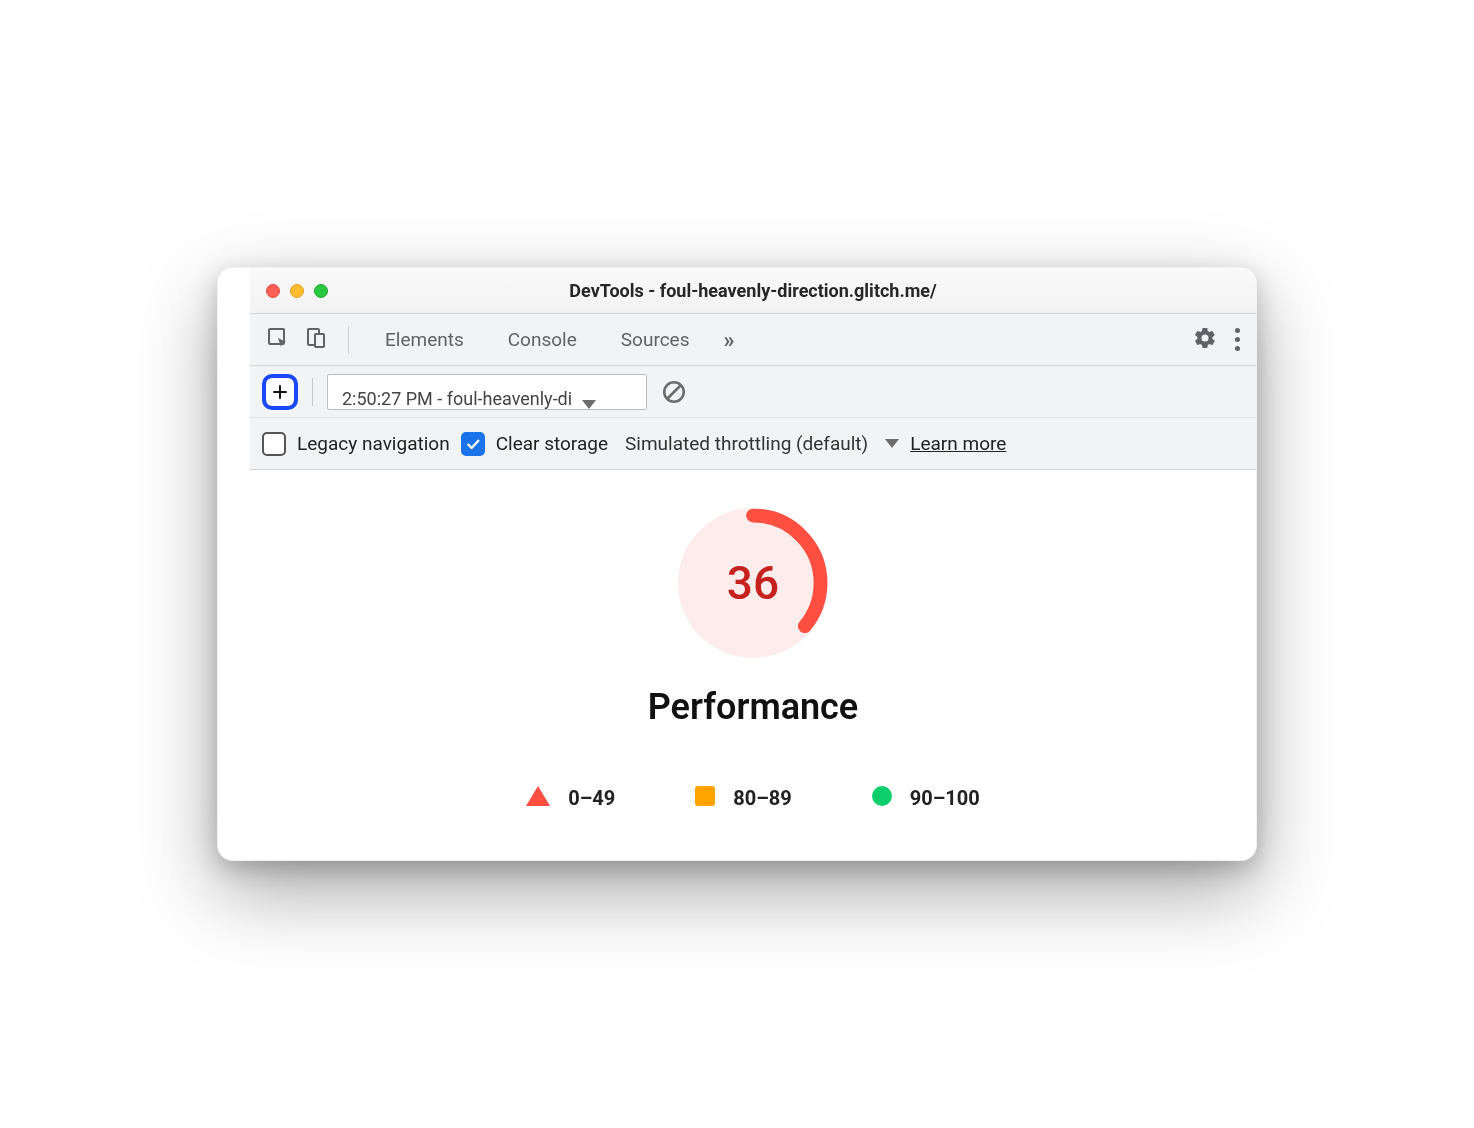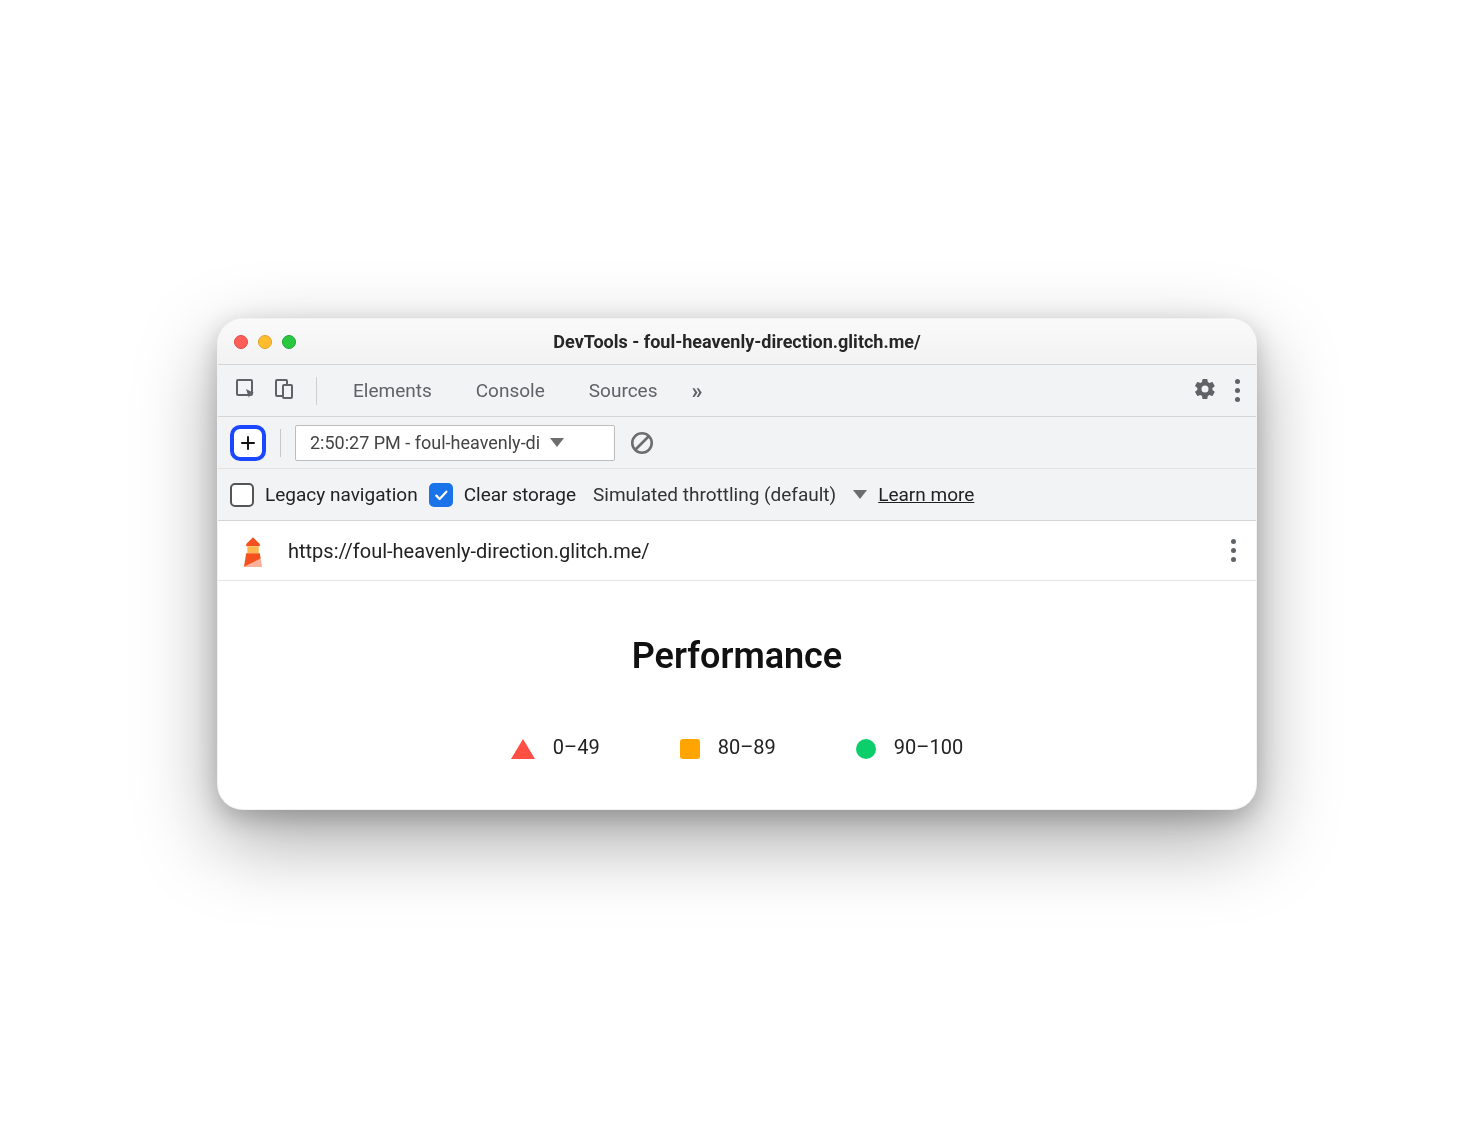"DevTools -" .window { border-radius: 26px -> 16px; padding-left: none -> 32px }
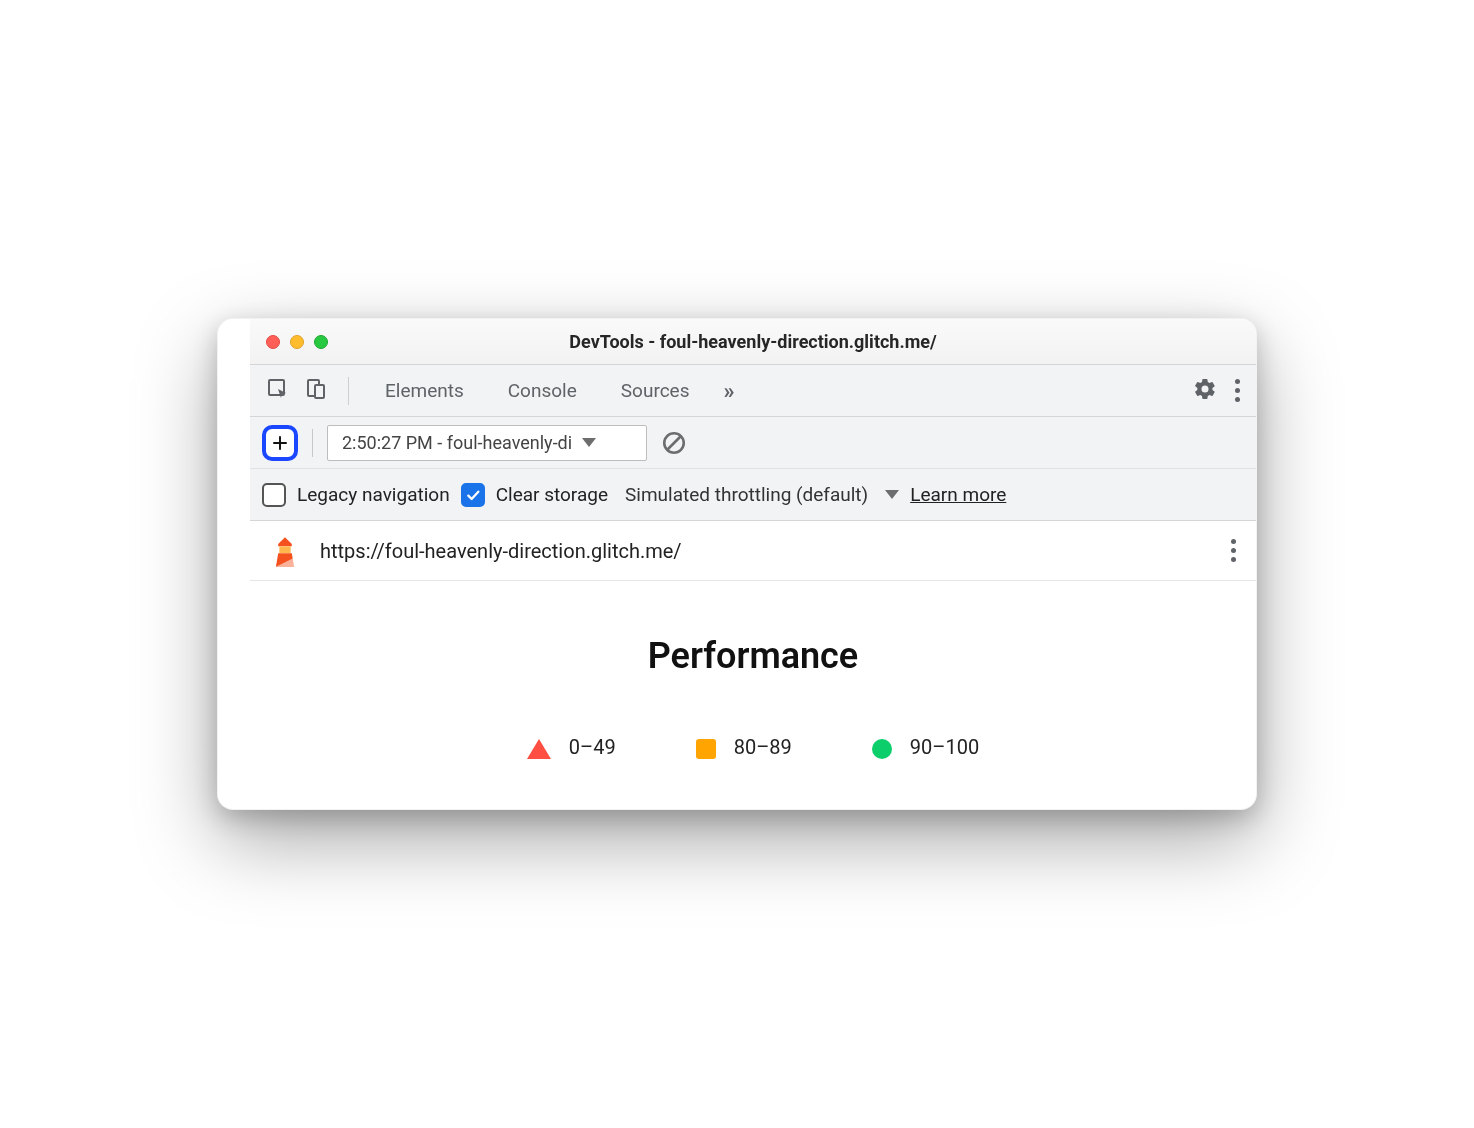"2:50:27 PM - foul-heavenly-di" .report-select { align-items: center -> flex-end }
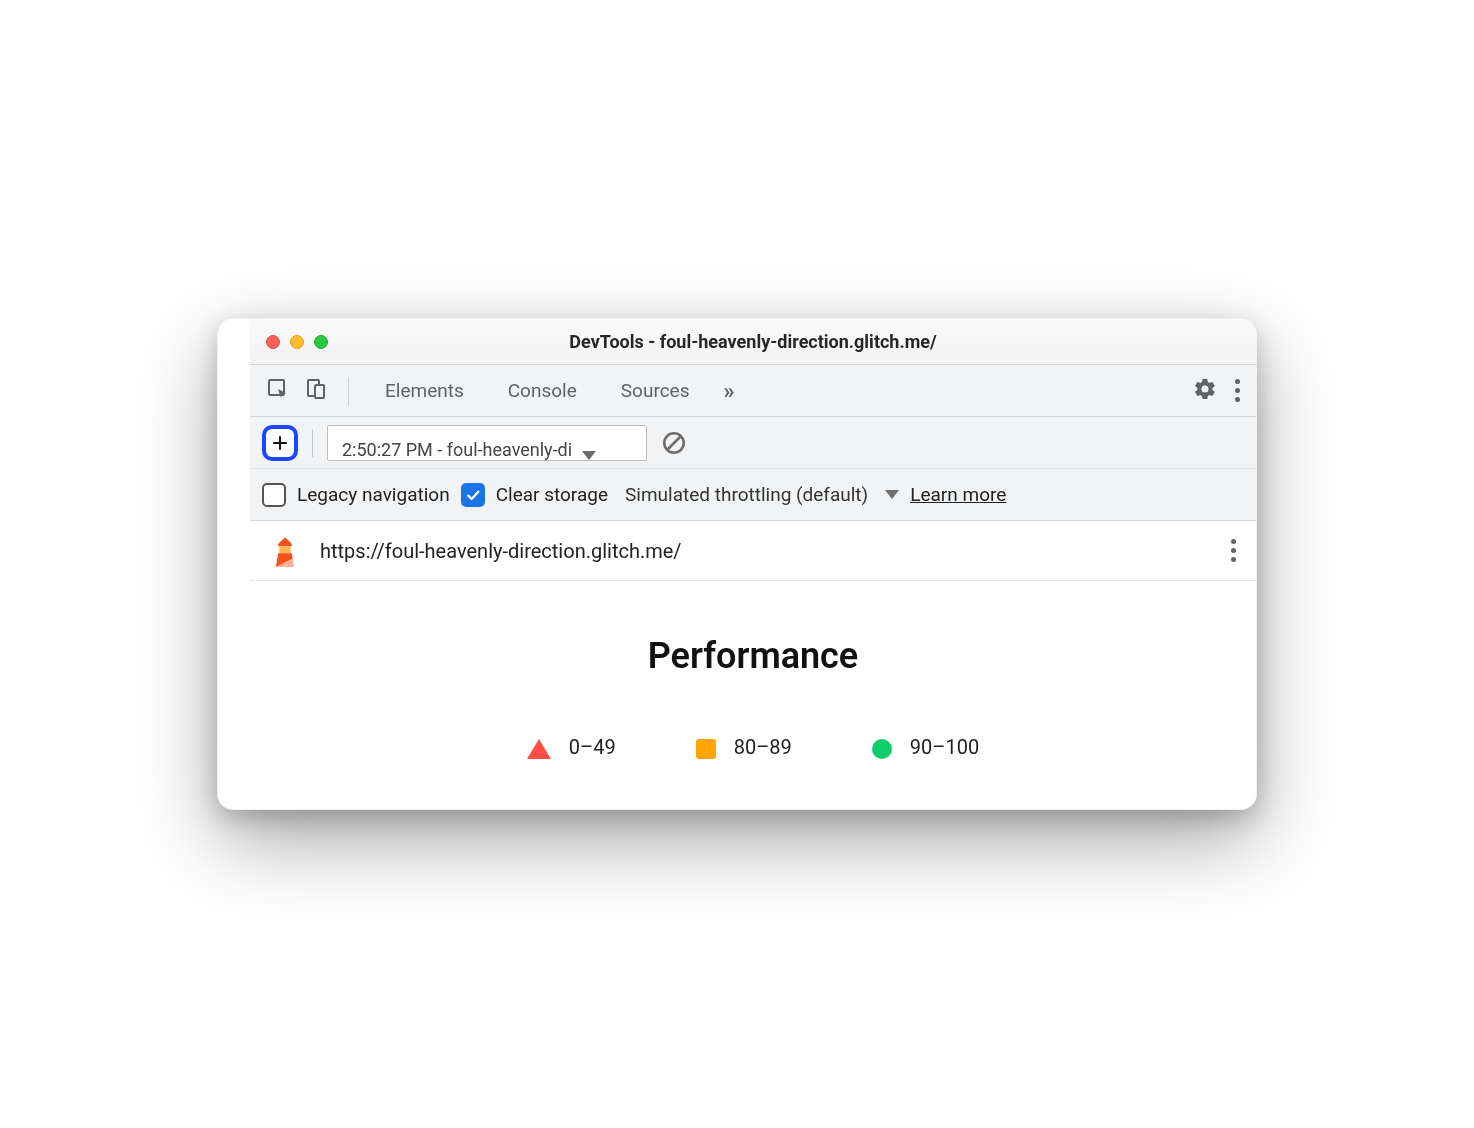"https://foul-heavenly-direction.glitch.m" div.urlrow { html: <div> <span> <svg> <path></path> <rect></rect> <path></path> <path></path> </svg> </span> <span>https://foul-heavenly-direction.glitch.me/</span> <span> <span></span> <span></span> <span></span> </span> </div> -> none }
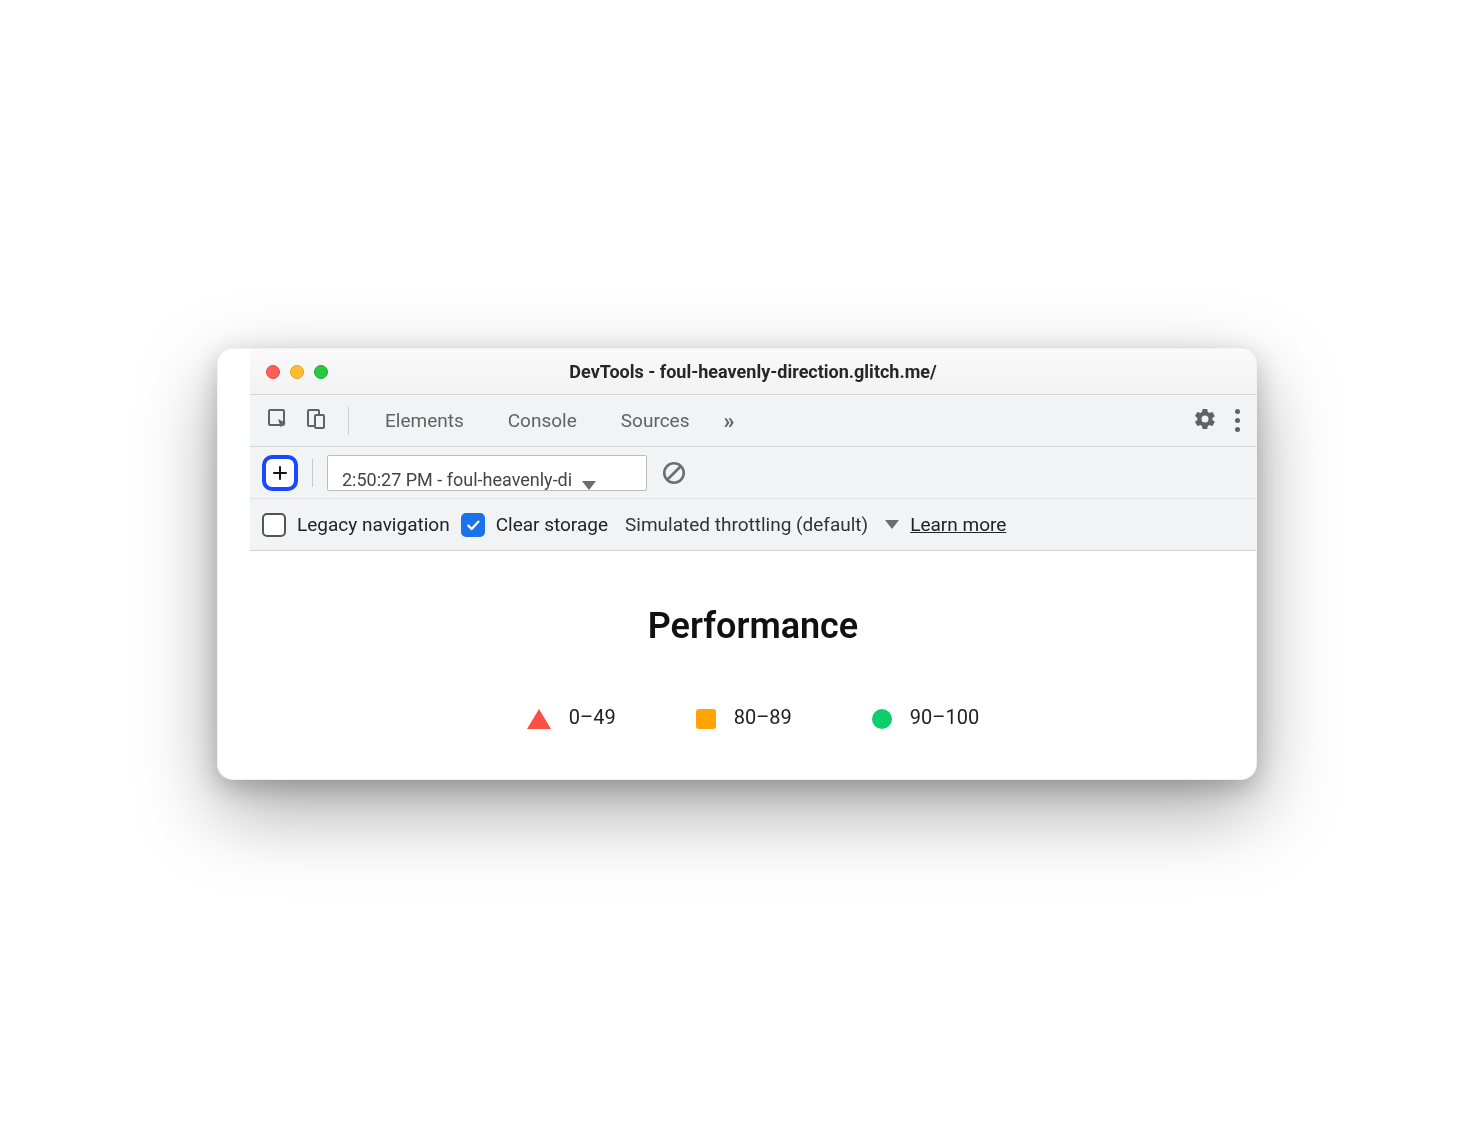"36" div.score-ring { html: none -> <div> <div></div> <svg> <circle></circle> </svg> <div>36</div> </div> }
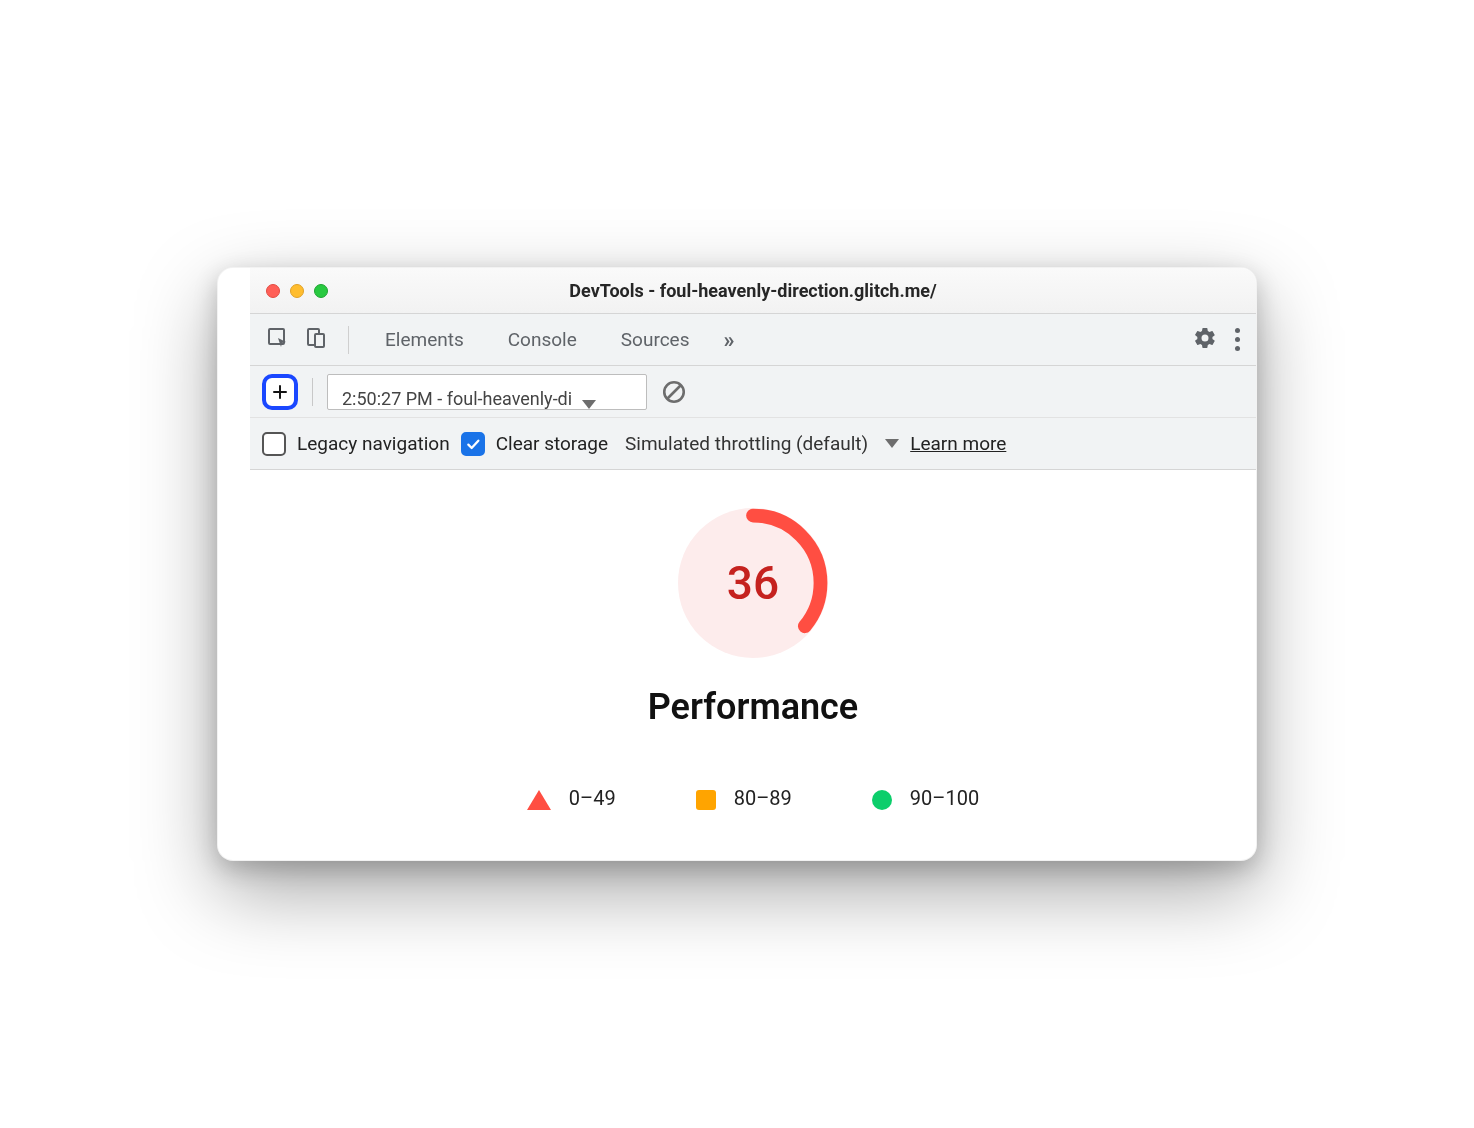"0–49" .legend-item { align-items: flex-end -> flex-start; font-weight: none -> bold }
